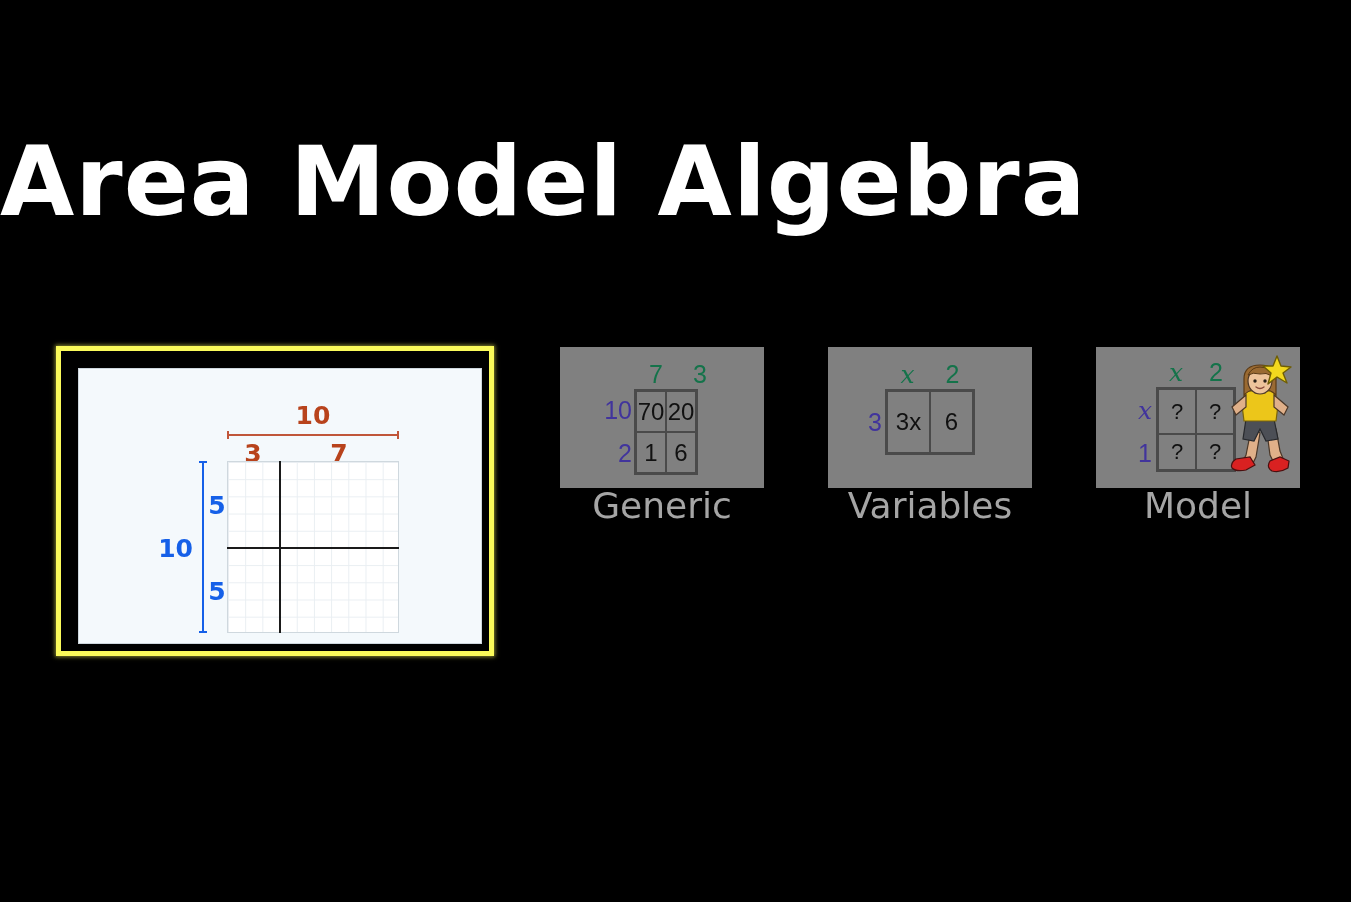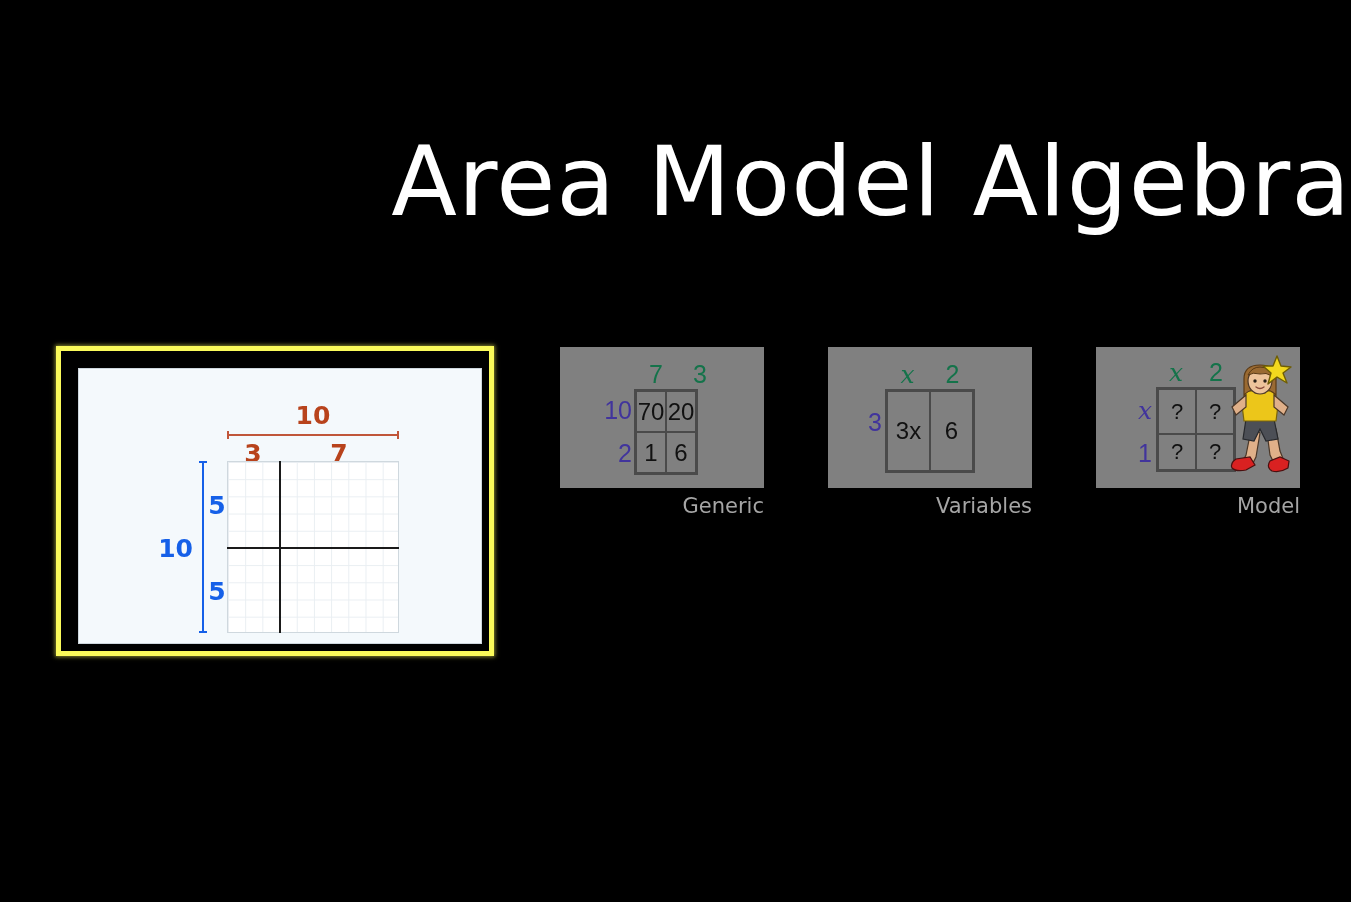"Area Model Algebra" #app-title { font-weight: 400 -> 700; text-align: right -> left }
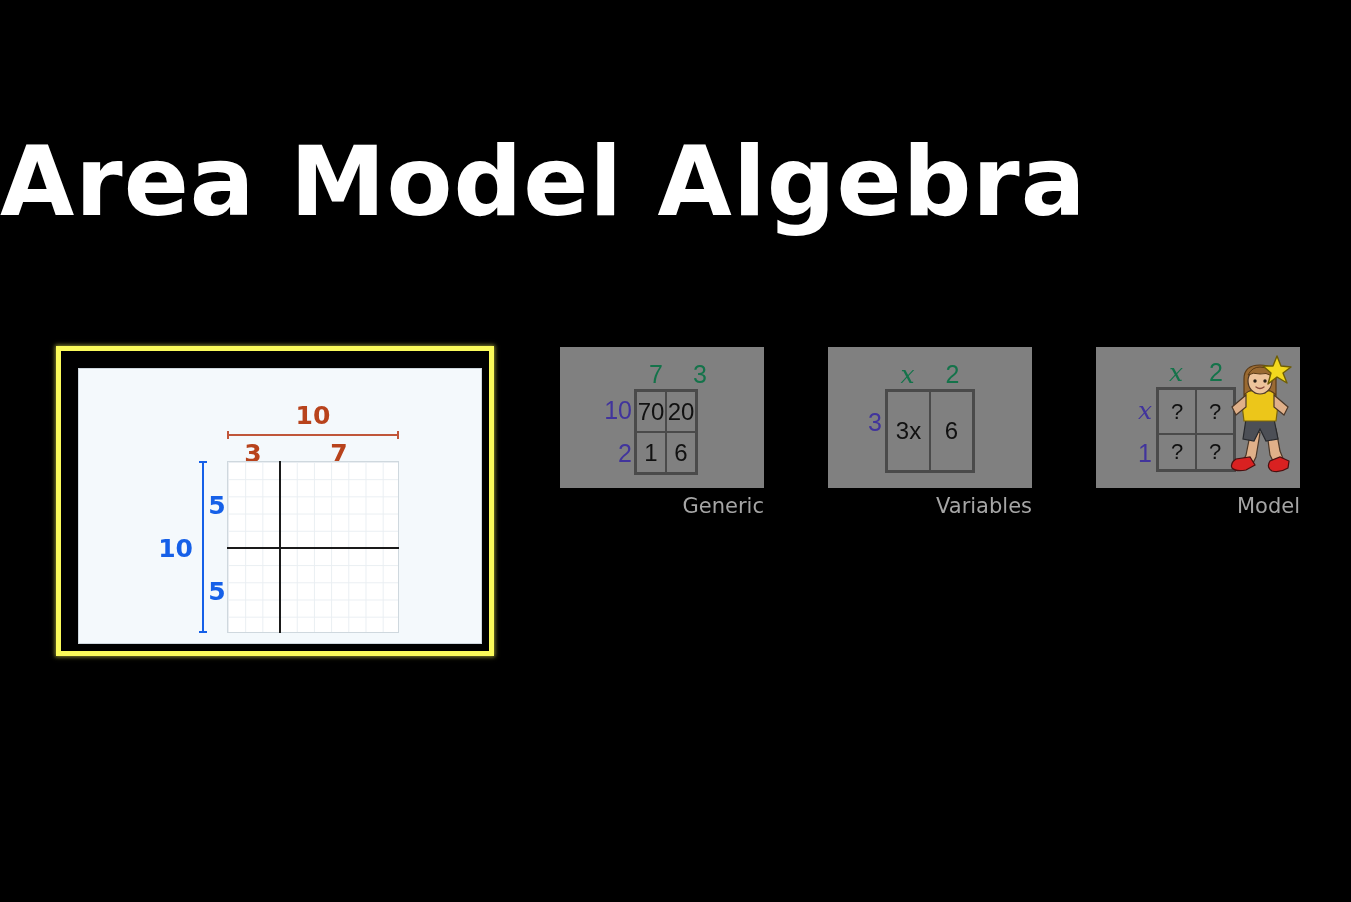"3x" #variables-am { height: 84px -> 66px }
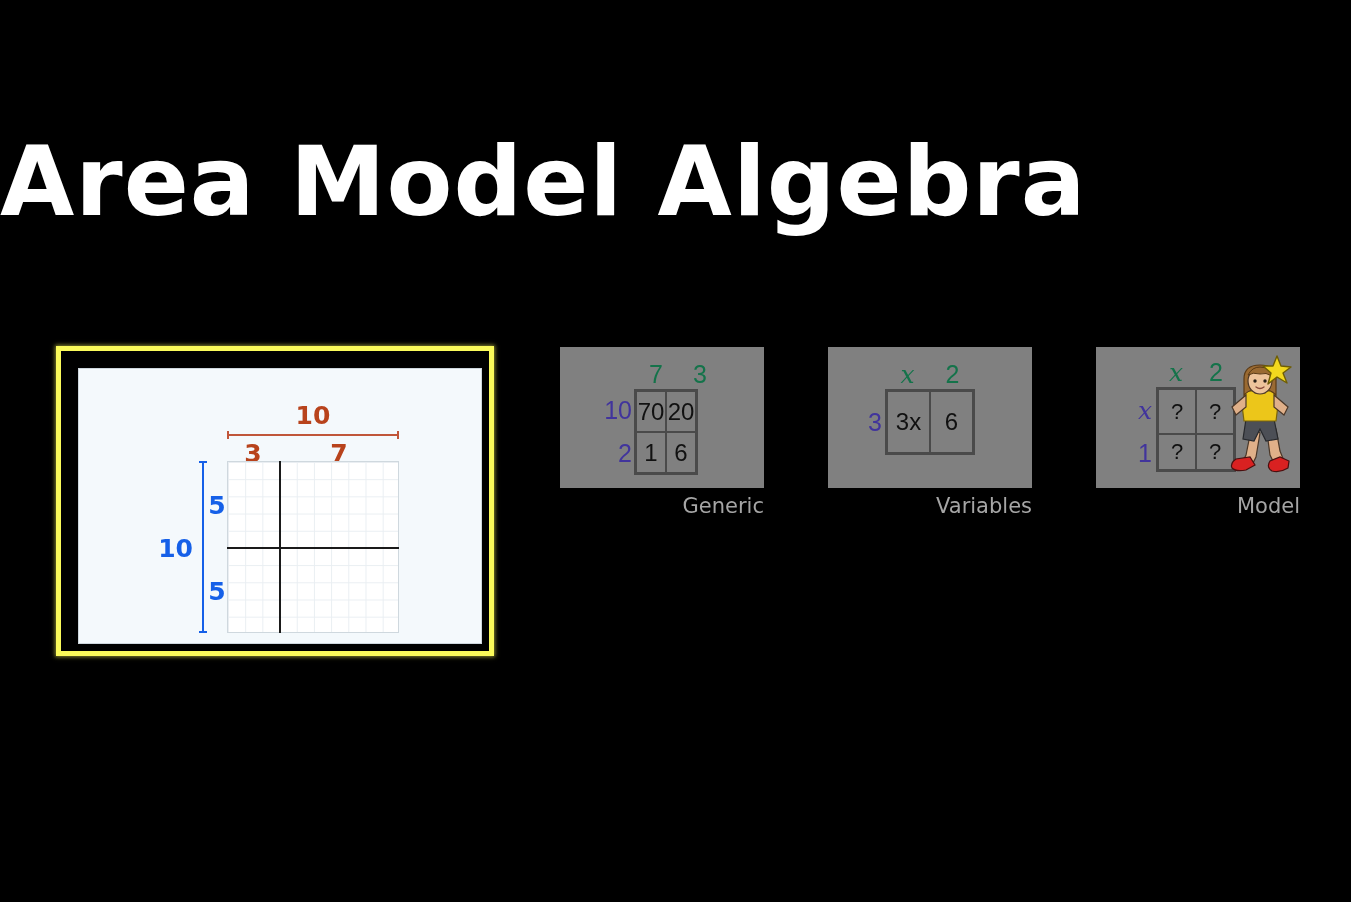"Generic" .screen-caption { font-size: 21px -> 36px; margin-top: 8px -> none; text-align: right -> center }
